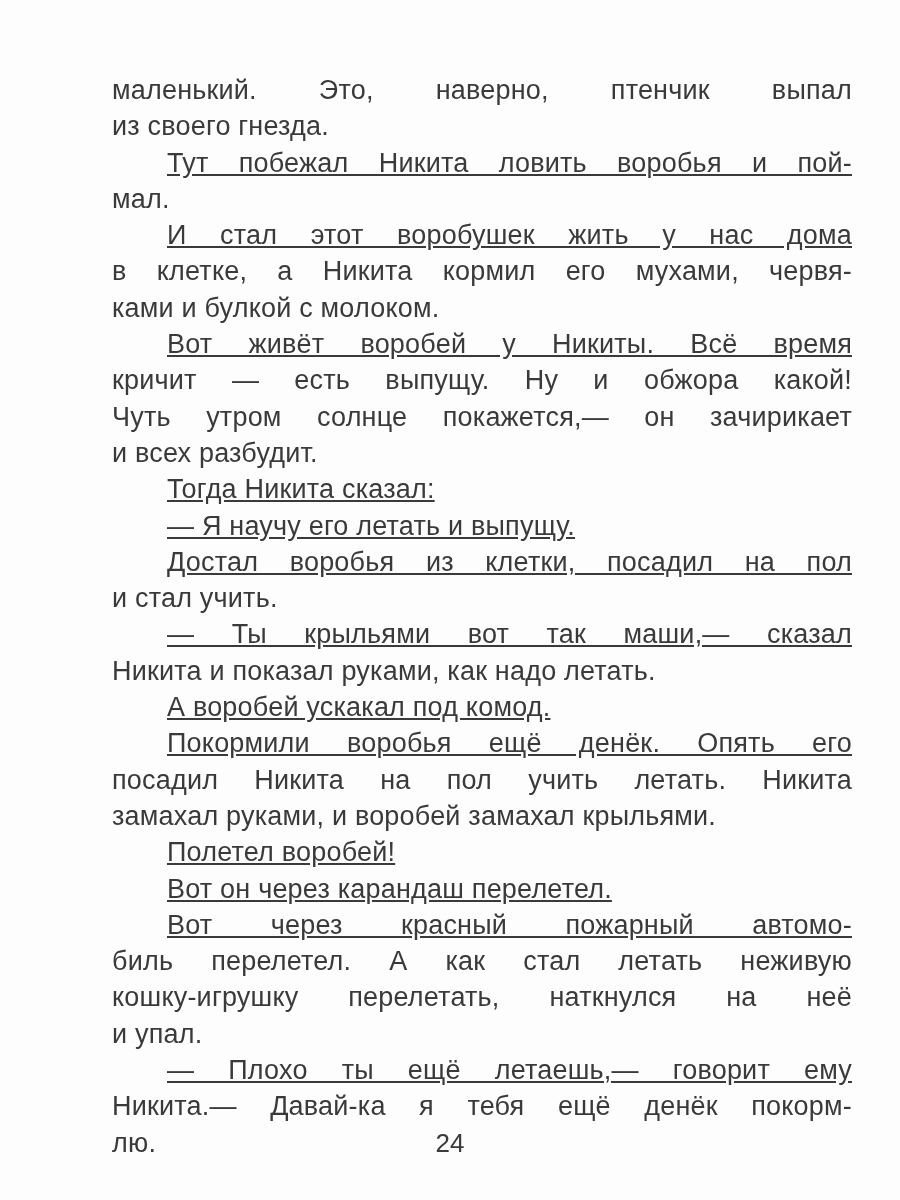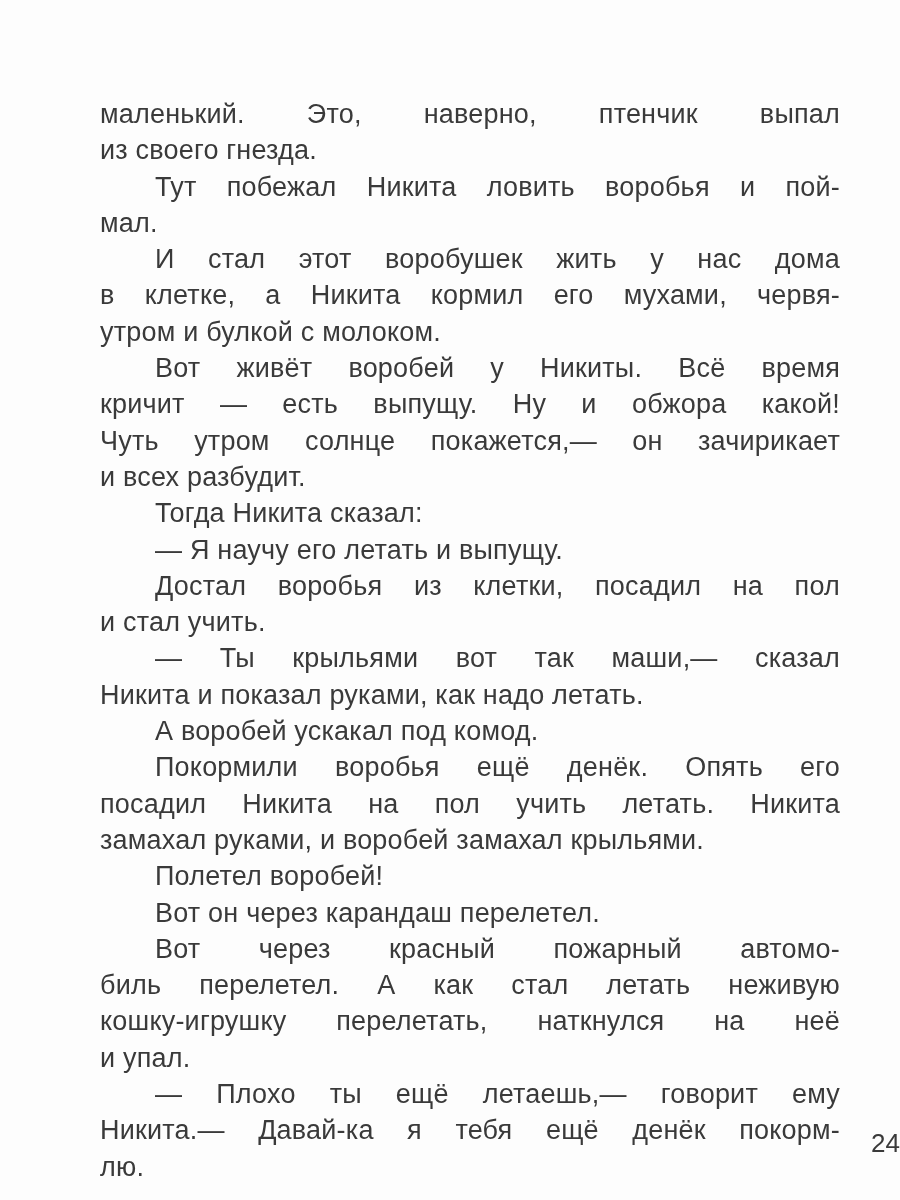"маленький. Это, наверно, птенчик выпал" .page { left: 100px -> 112px; margin-top: 24px -> none }
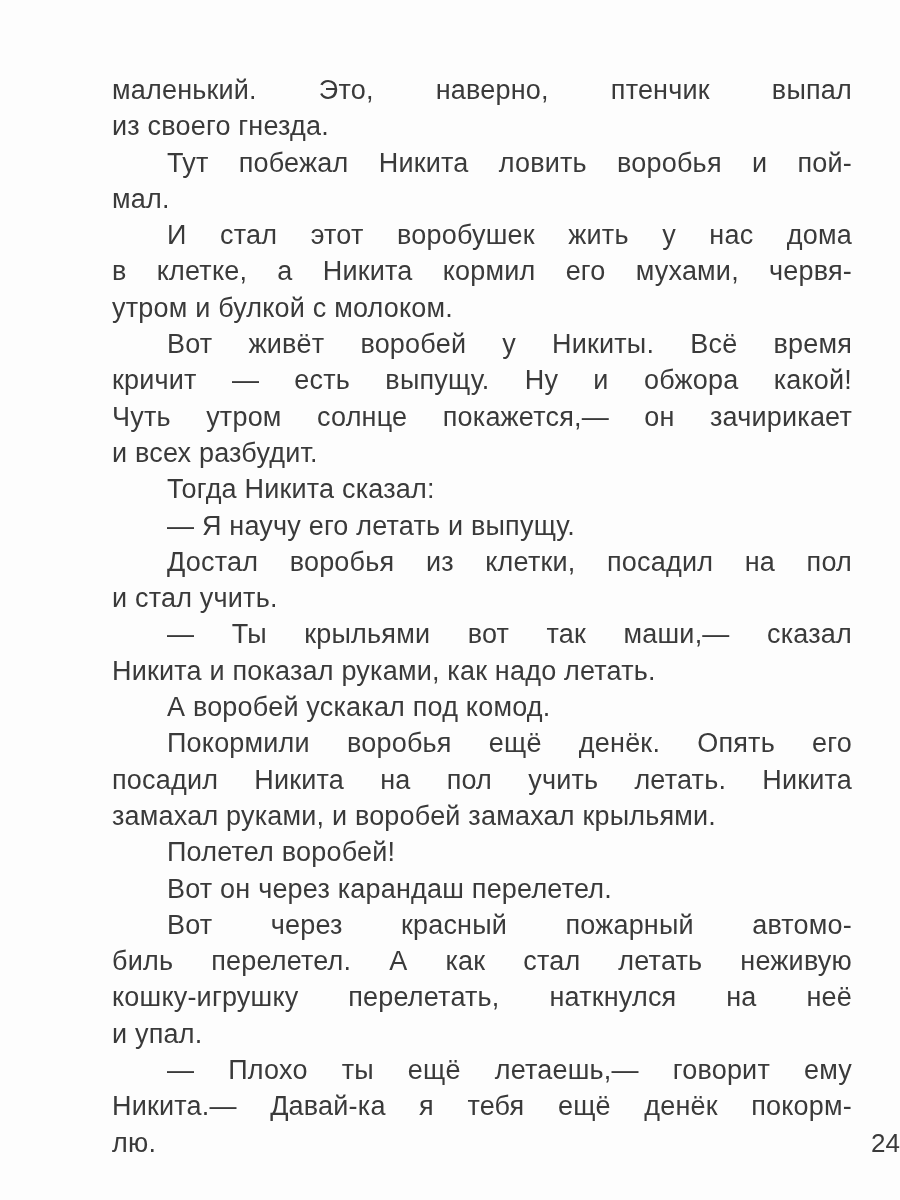"Тут побежал Никита ловить воробья" .line.indent { text-decoration: none -> underline }
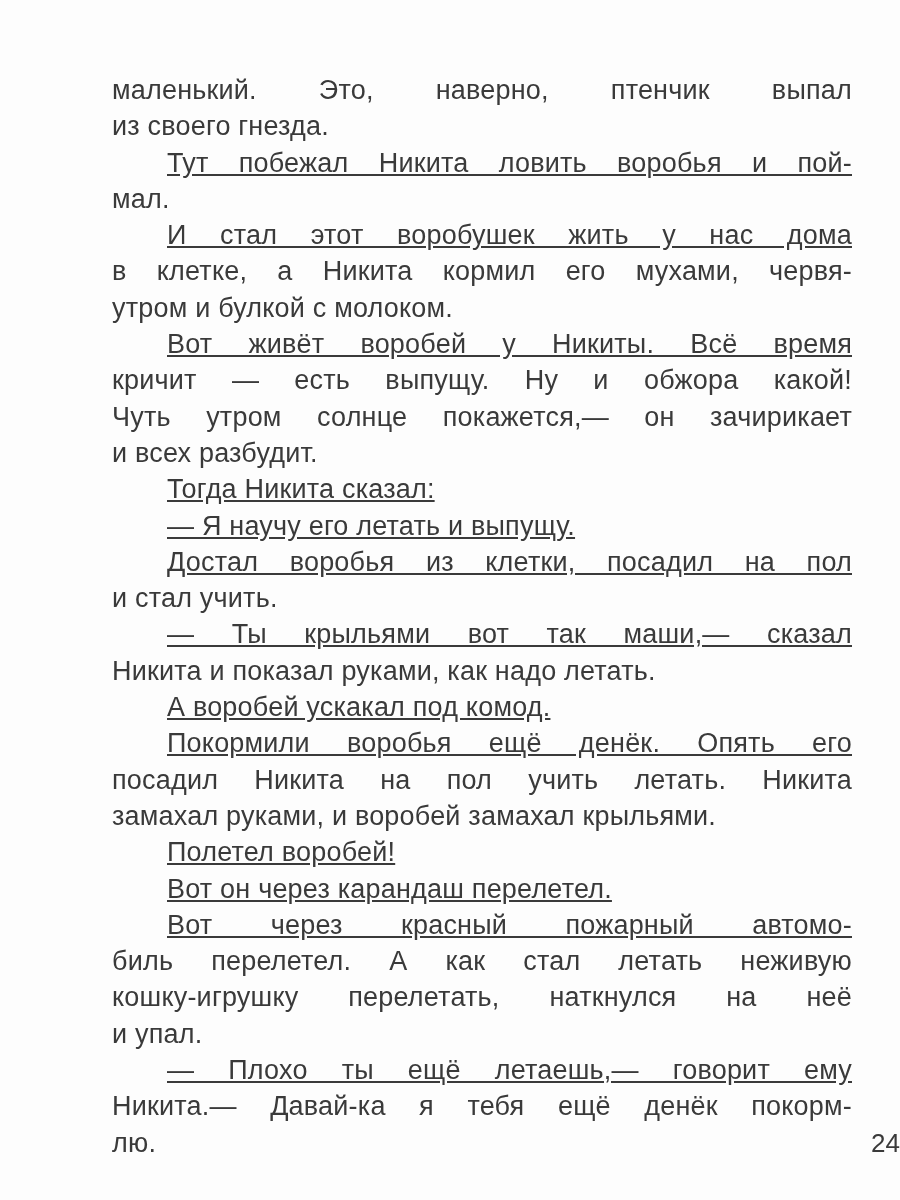"утром и булкой с молоком." div.line { text: утром -> ками }
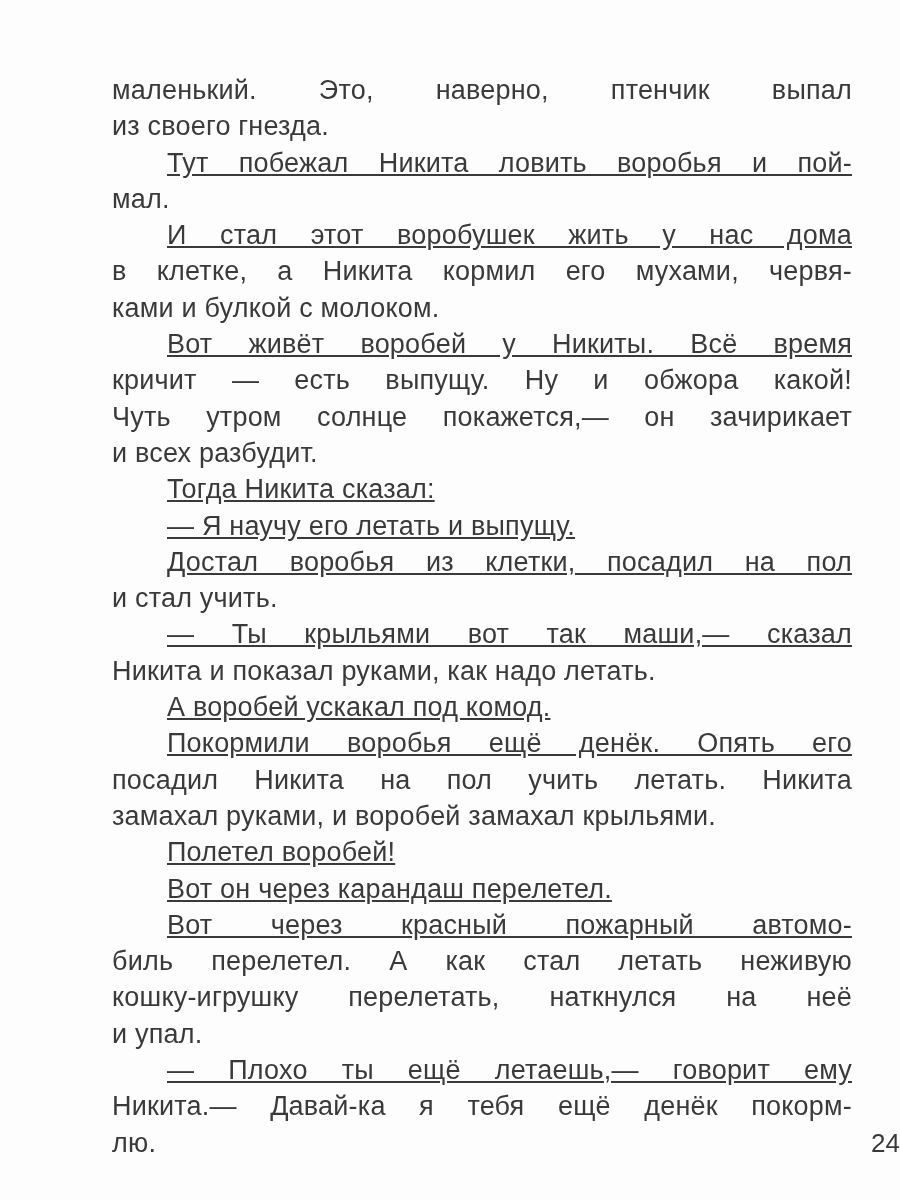"24" .page-number { text-align: right -> center }
